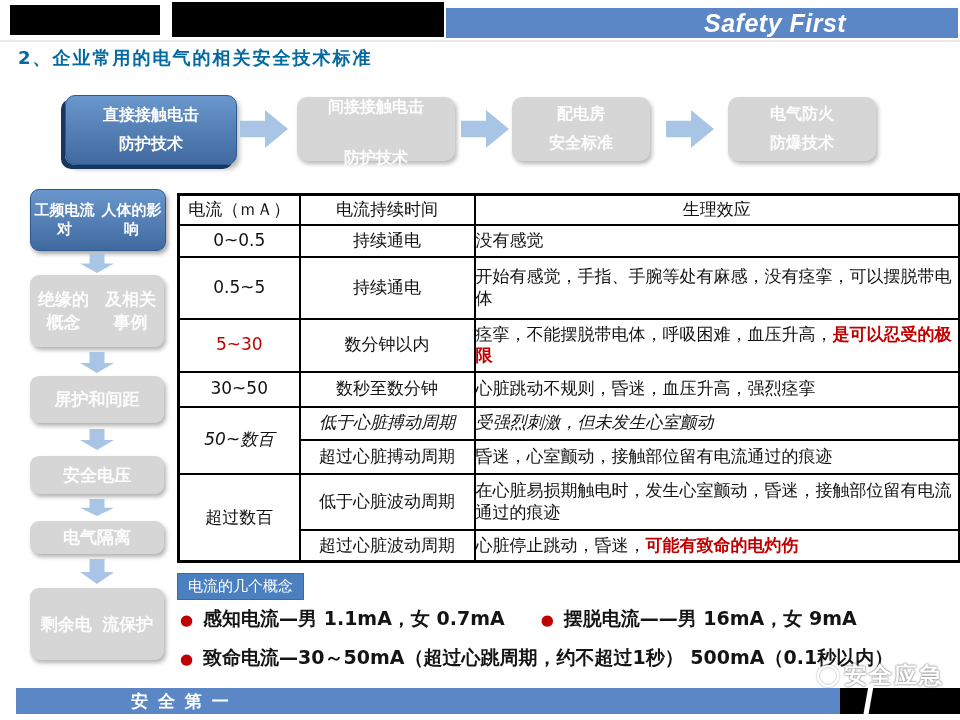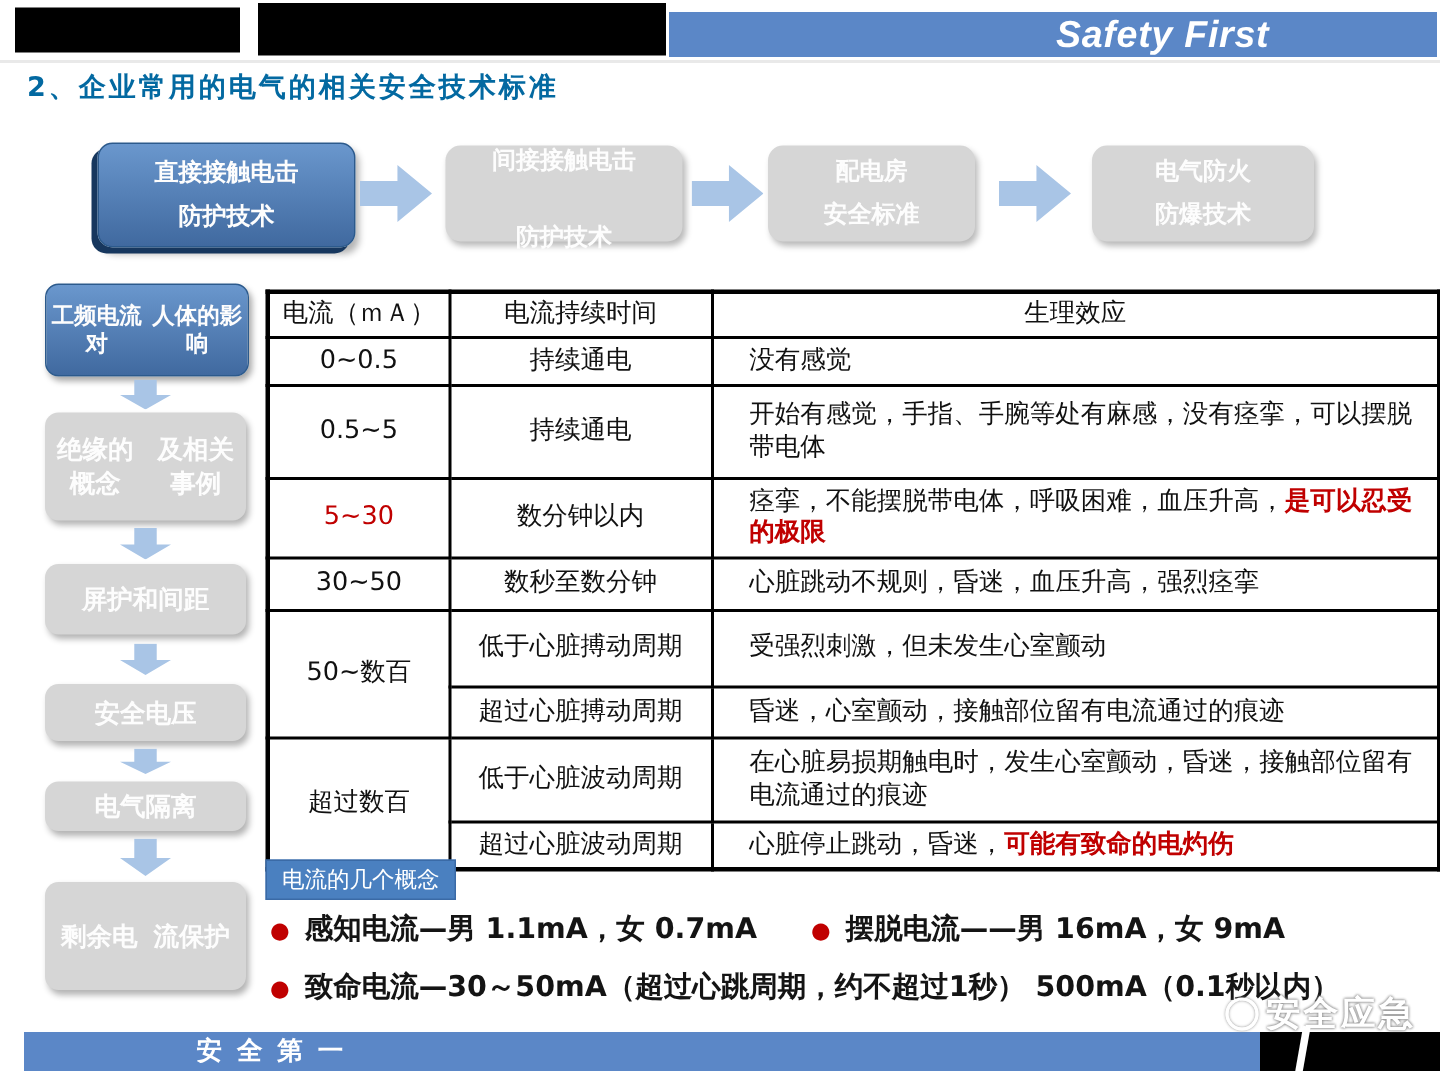"没有感觉" .tbl td.c2 { padding-left: 24px -> 0 }
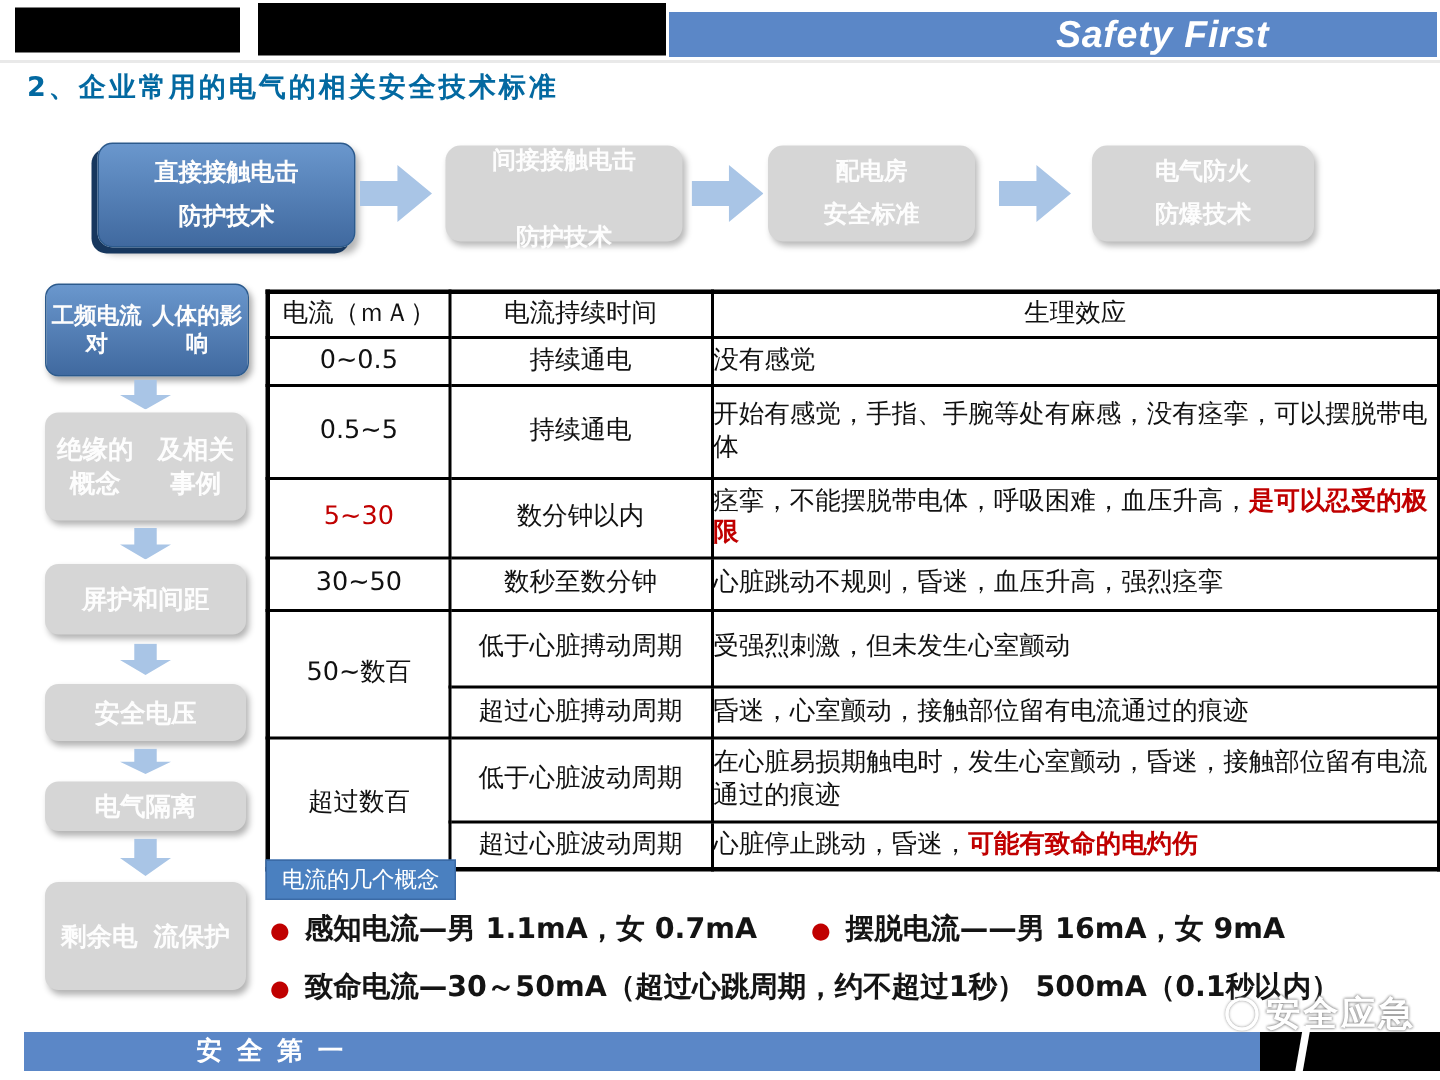"50~数百" .tbl tbody tr:nth-child(5) { font-style: none -> italic; height: 51px -> 33px }
